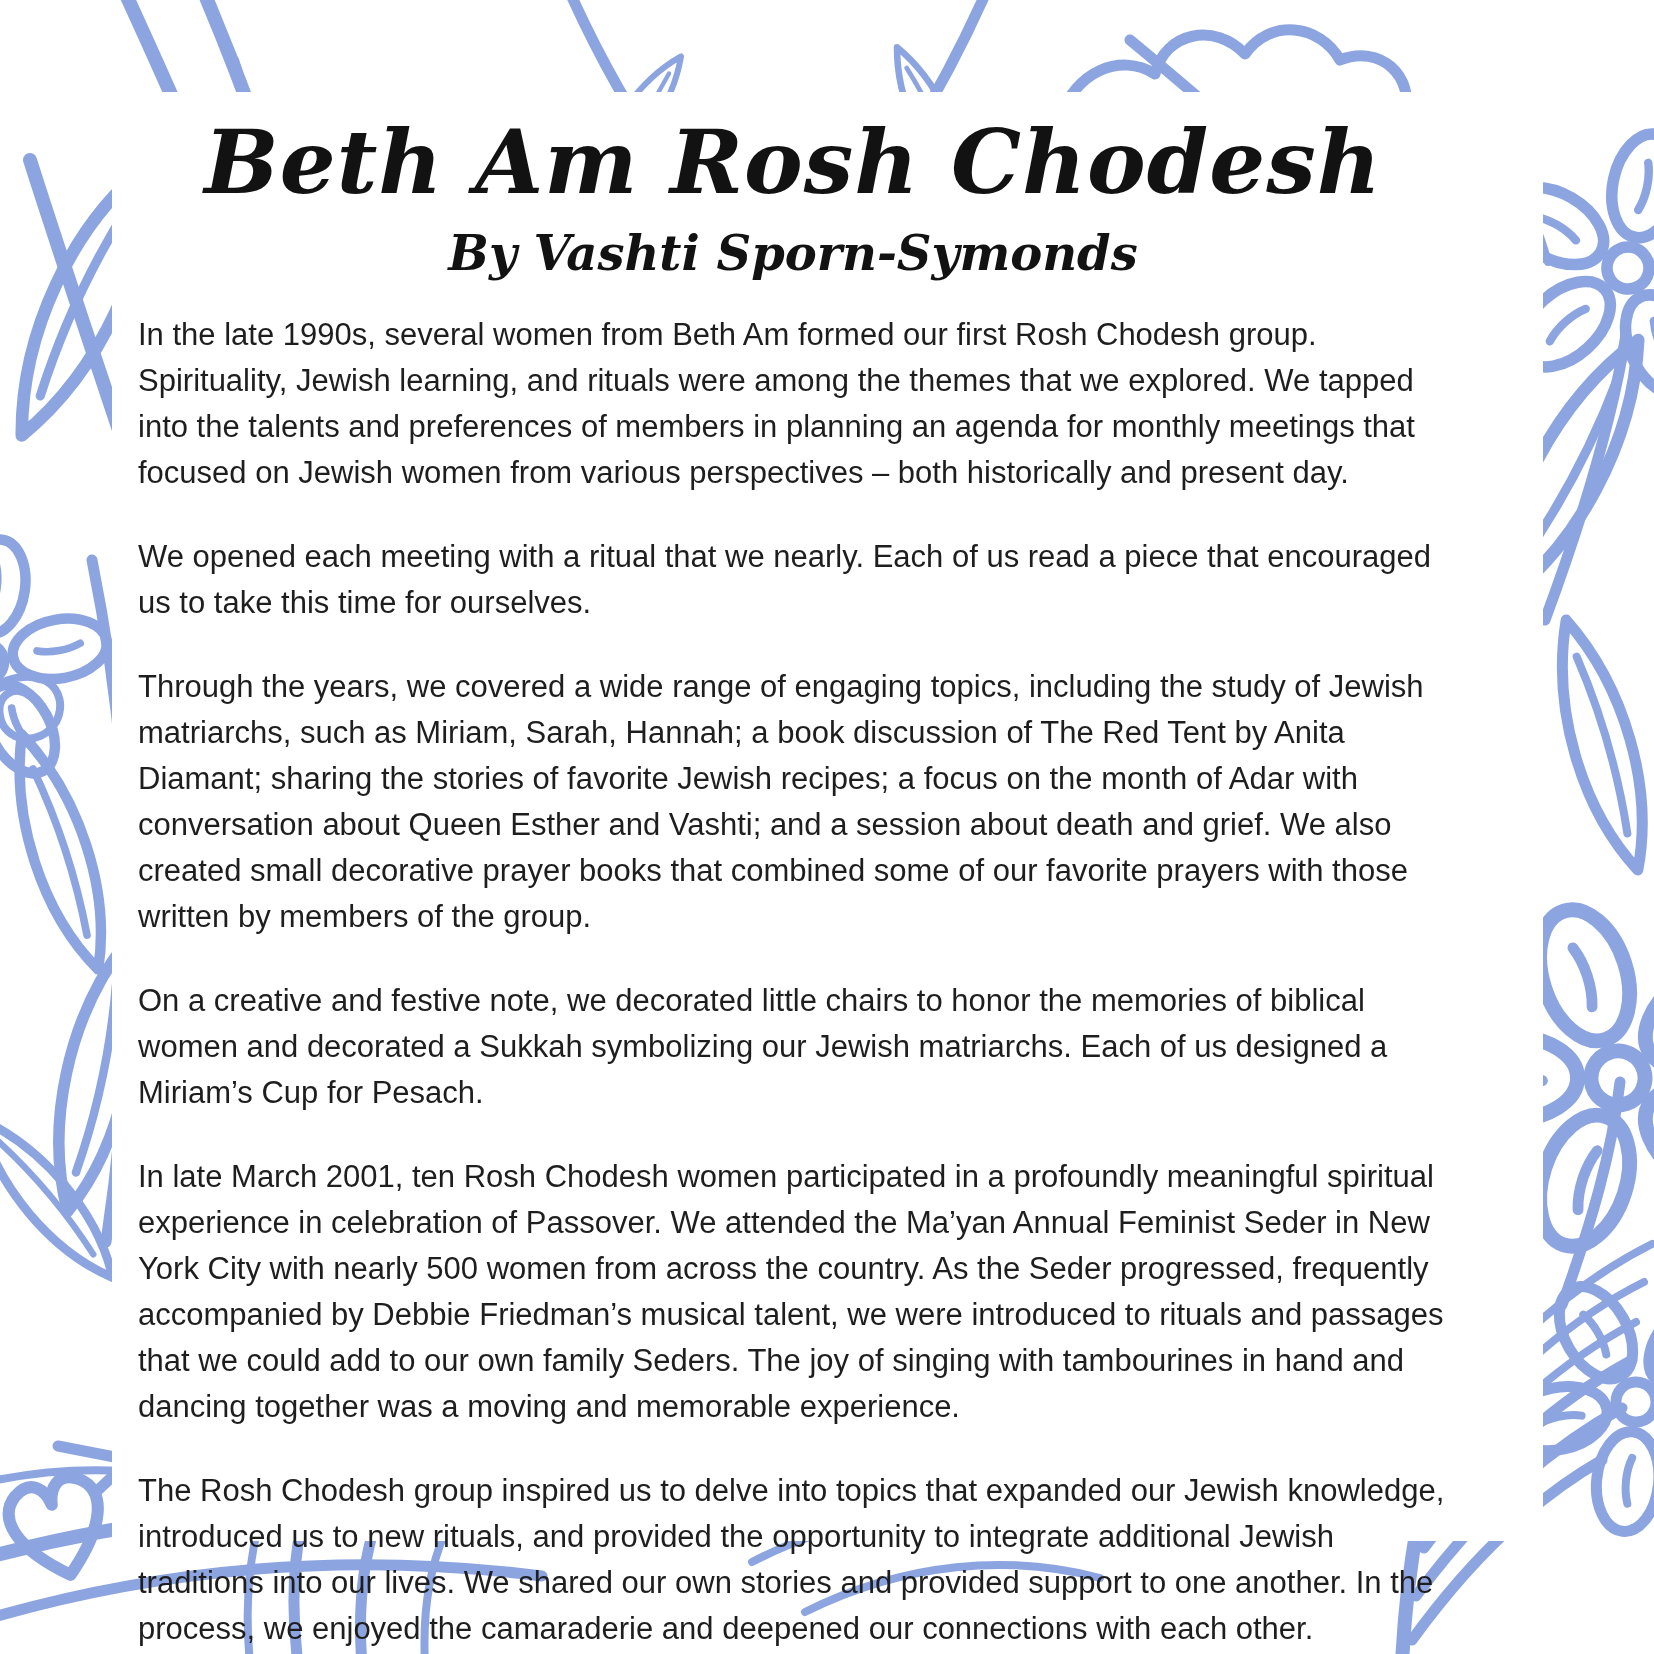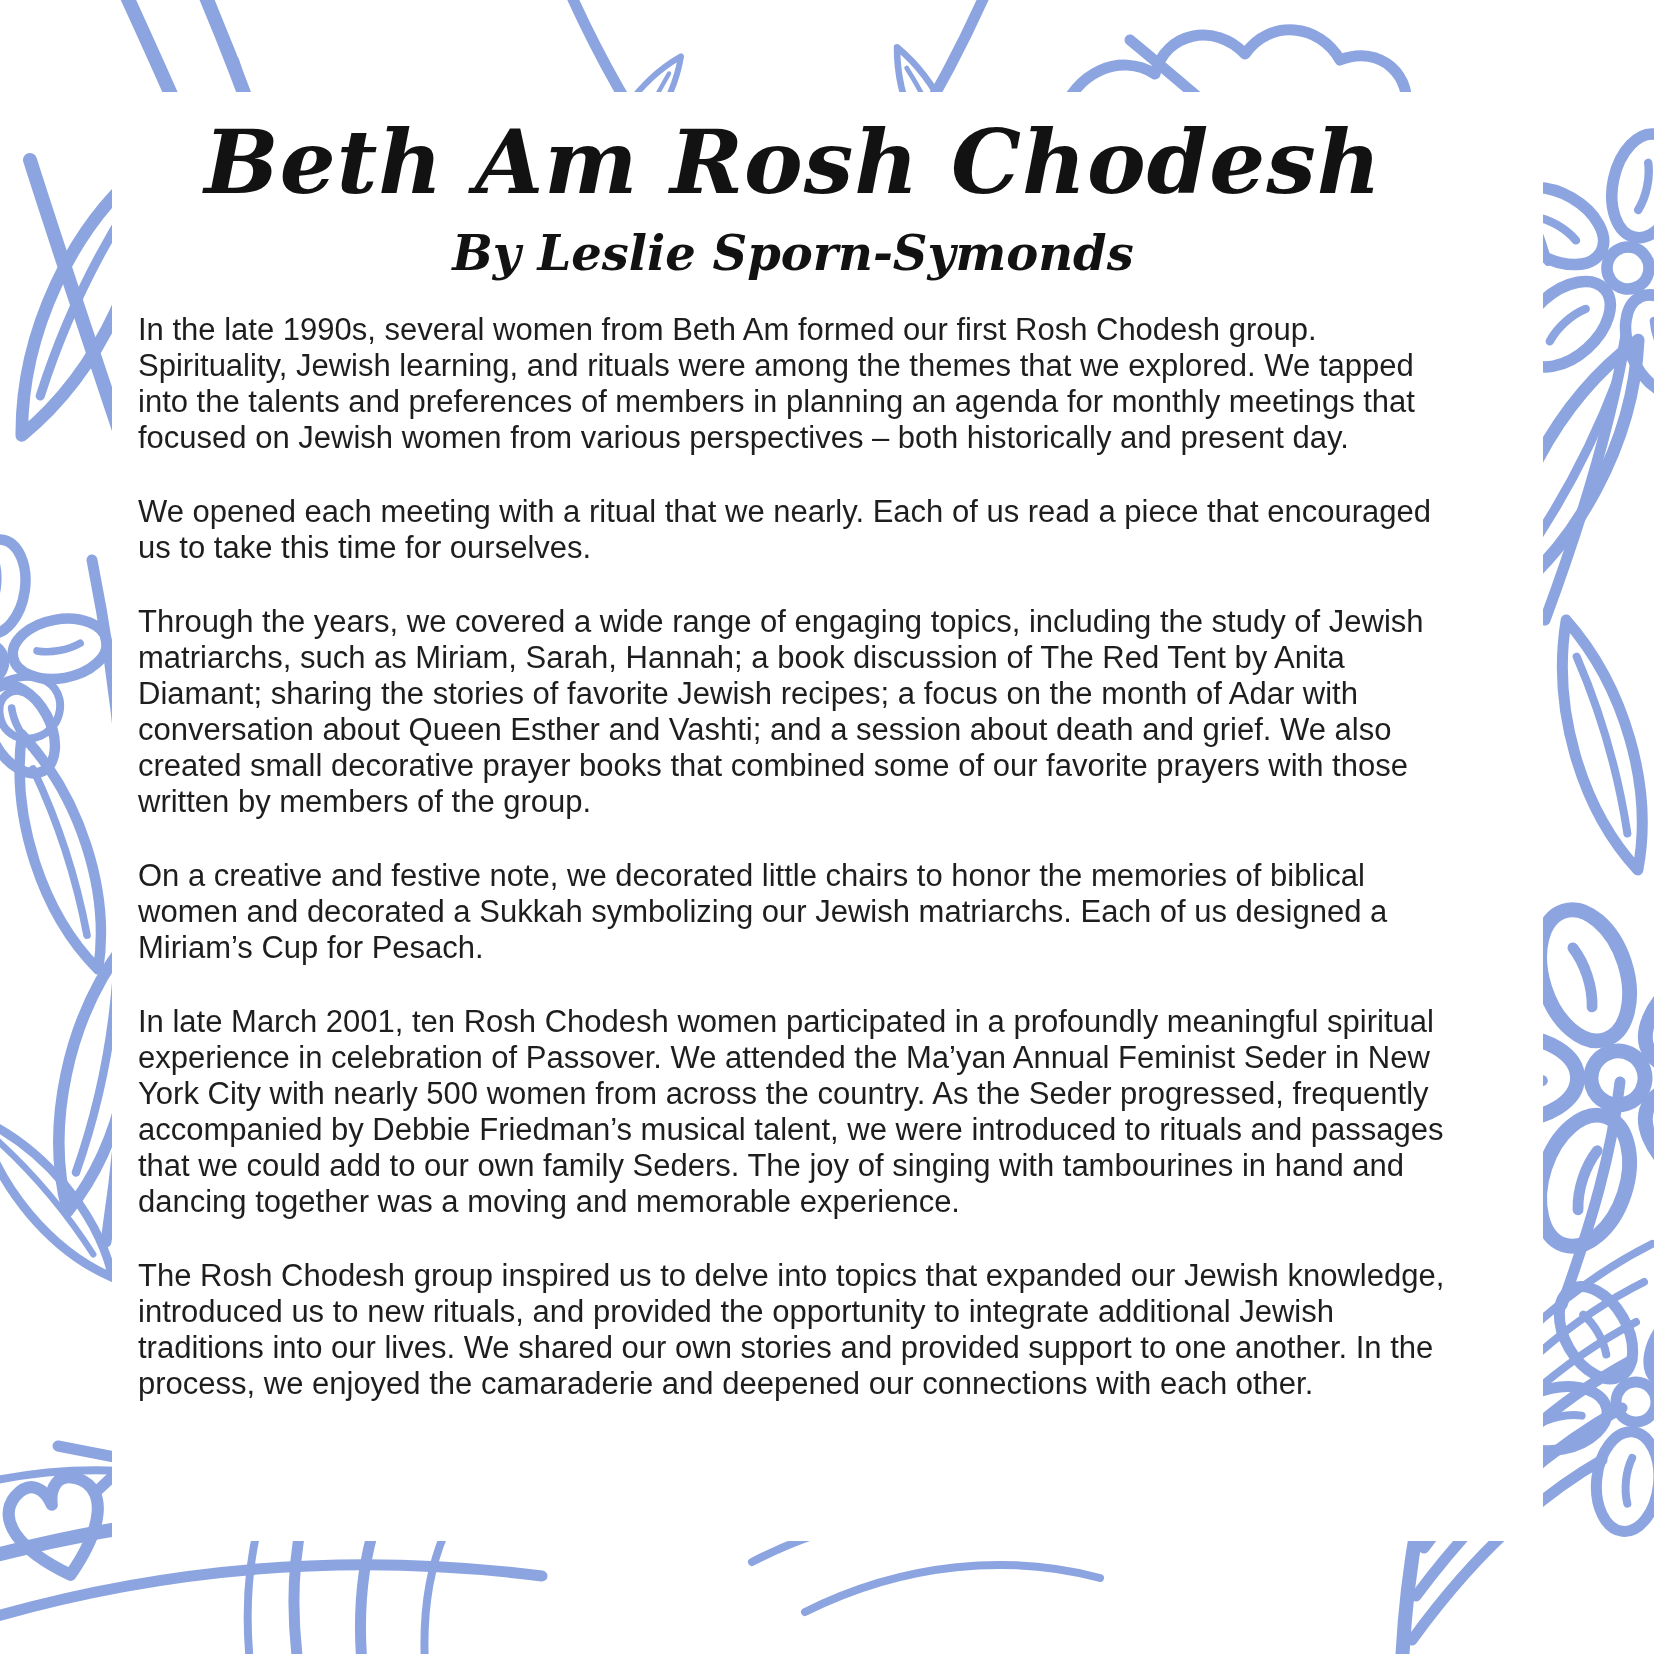"By Leslie Sporn-Symonds" h2.byline { text: Leslie -> Vashti }
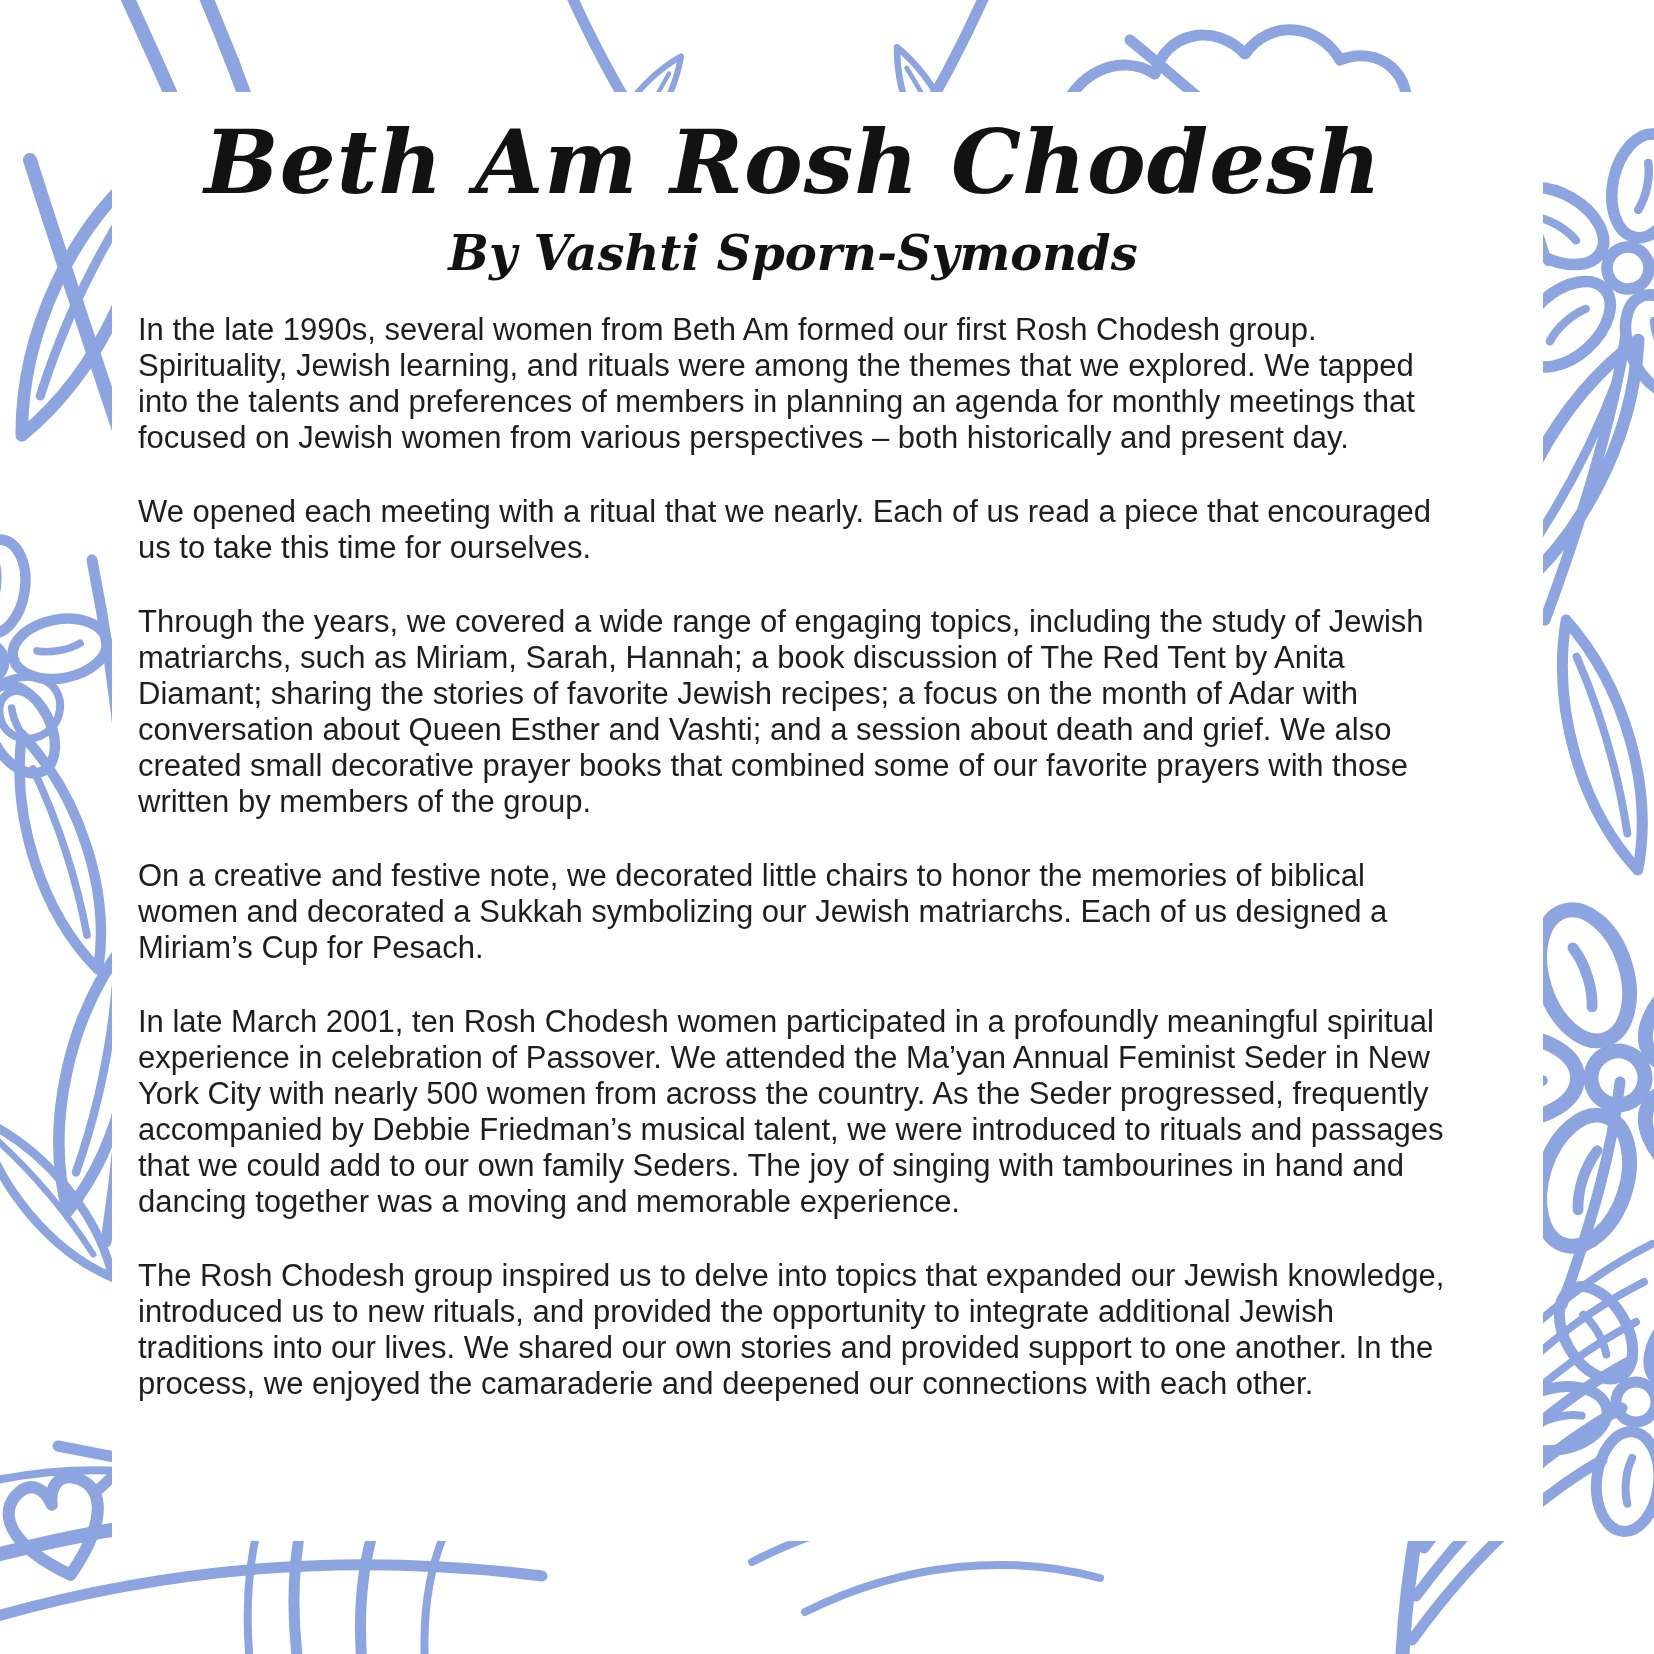"In the late 1990s, several" .body-text p { line-height: 36px -> 46px }
